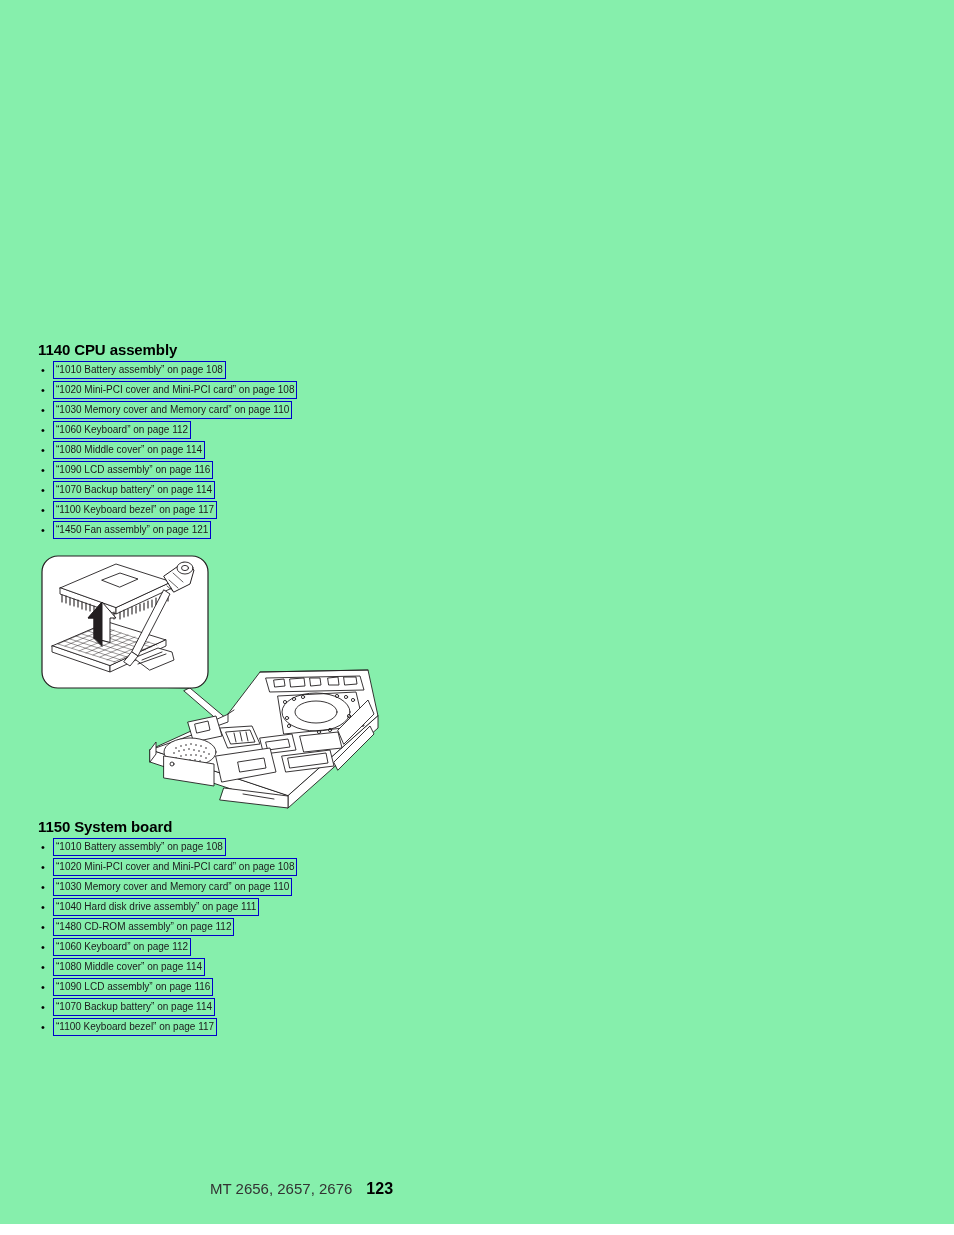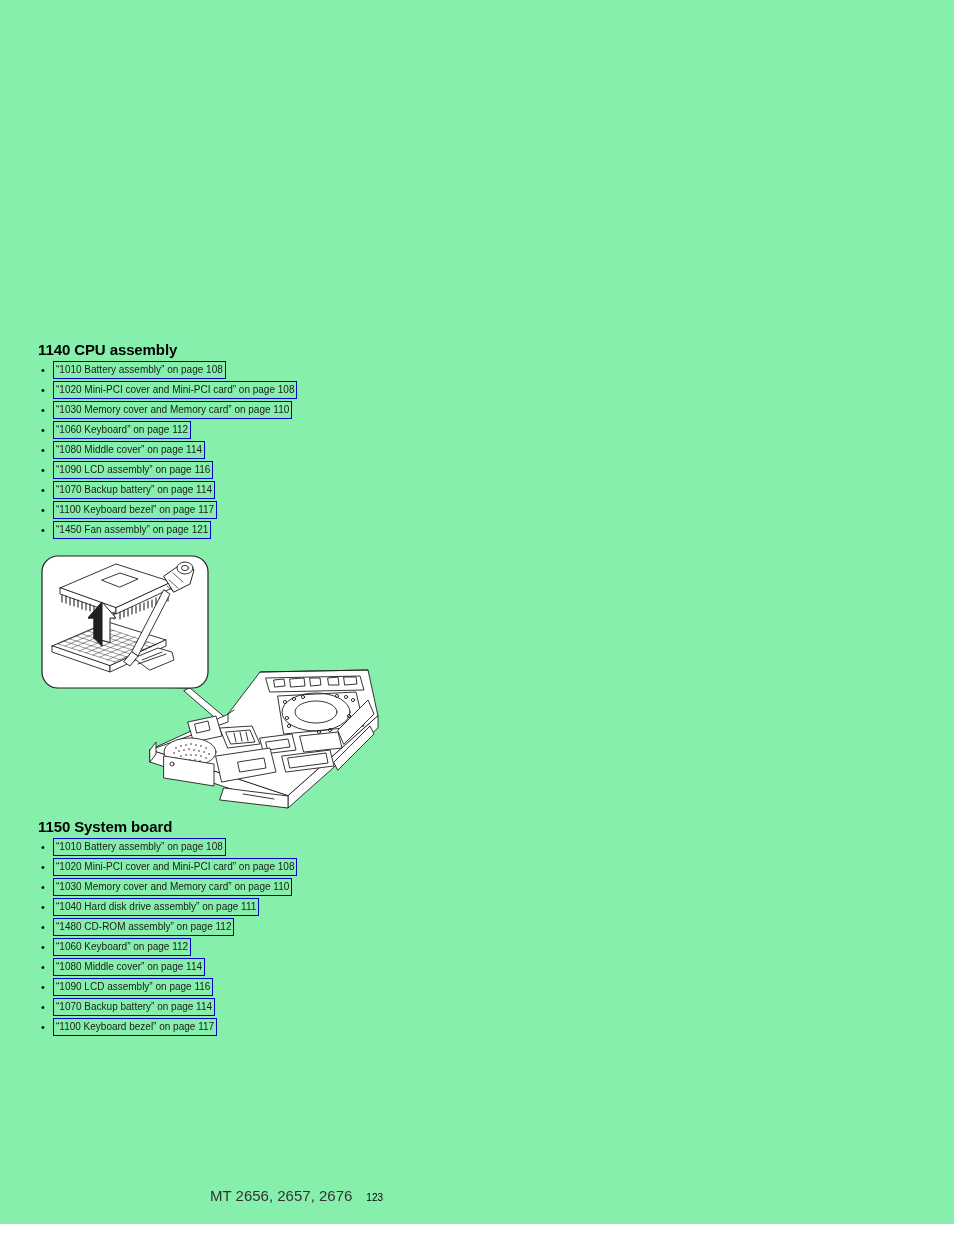"123" .footer-page { font-size: 10px -> 16px; font-weight: normal -> bold; margin-top: 12px -> none }
